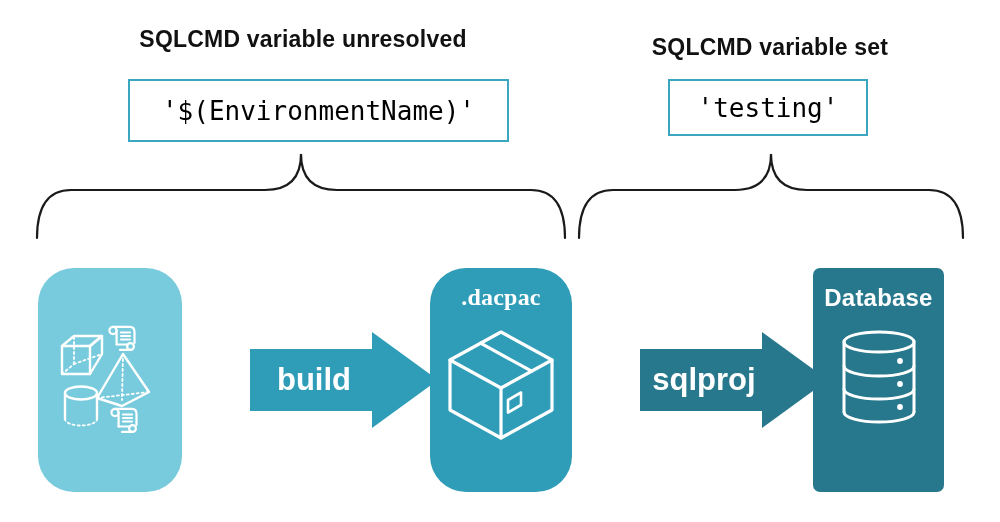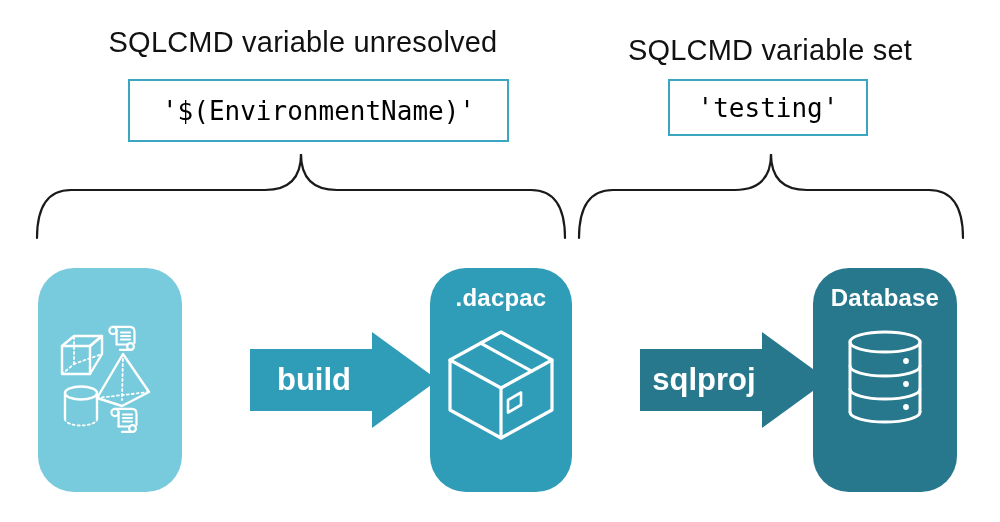"SQLCMD variable unresolved" .heading { font-size: 29px -> 23px; font-weight: normal -> bold }
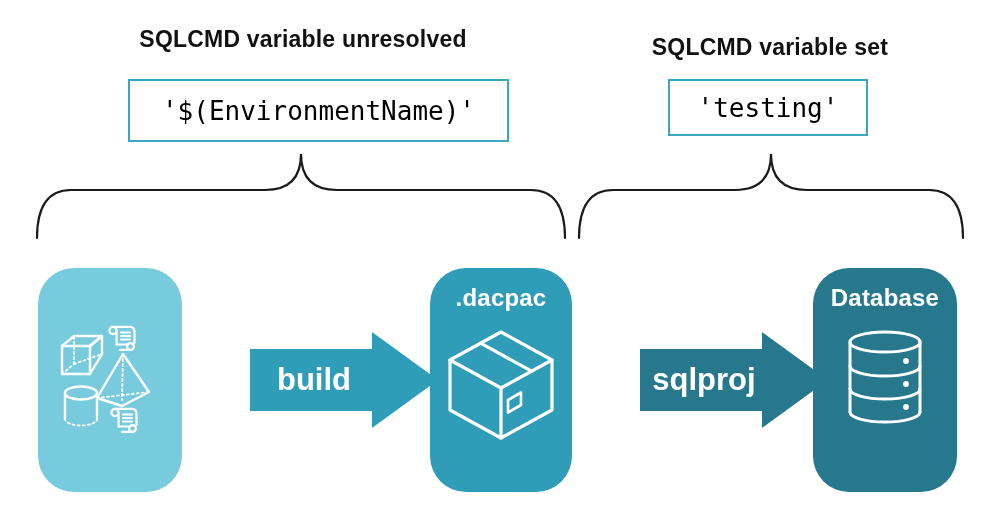".dacpac" div.abs { font-family: none -> Liberation Serif, serif }
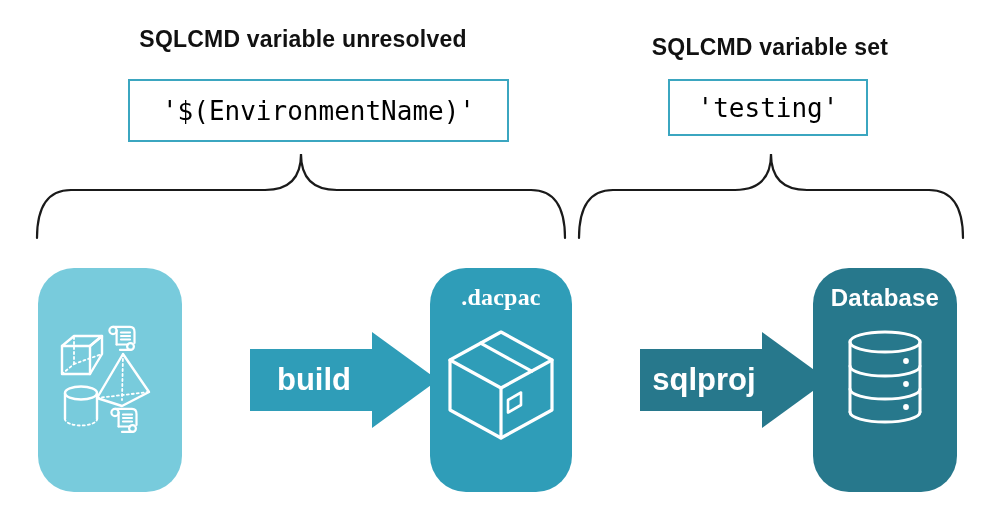"Database" div.abs { border-radius: none -> 7px; width: 144px -> 131px }
